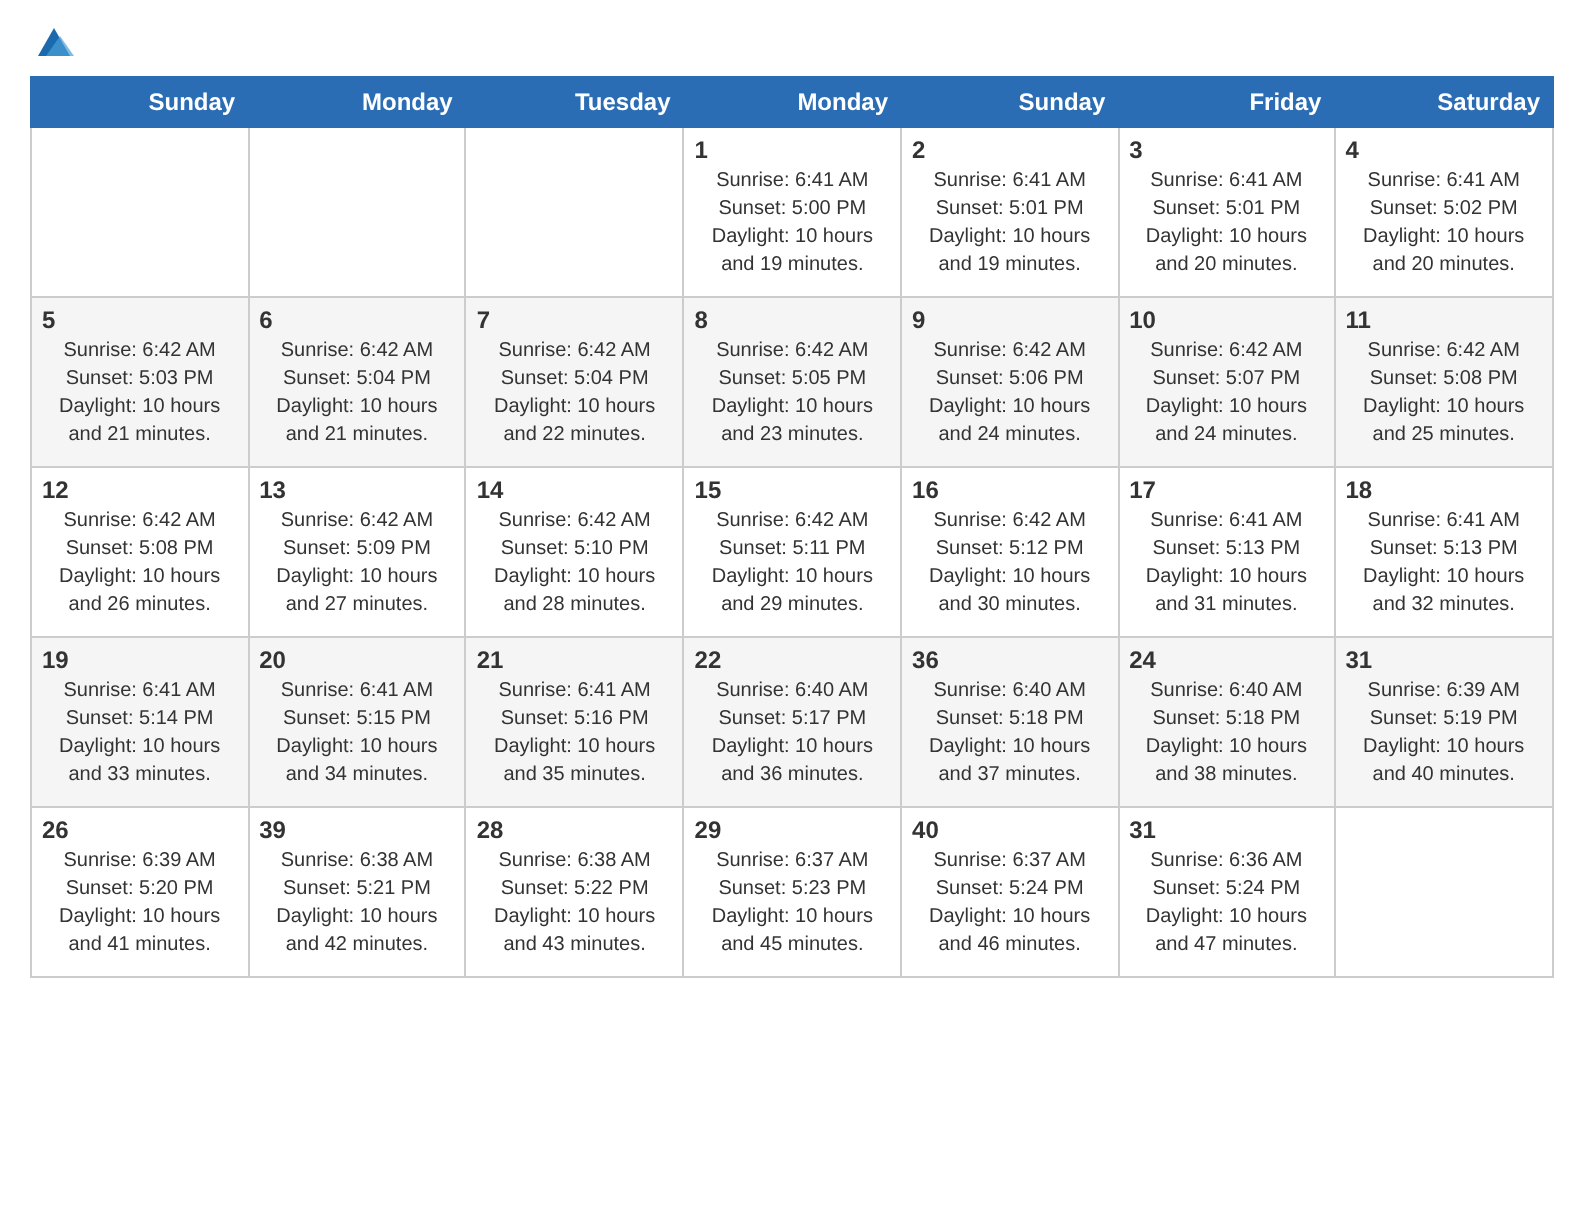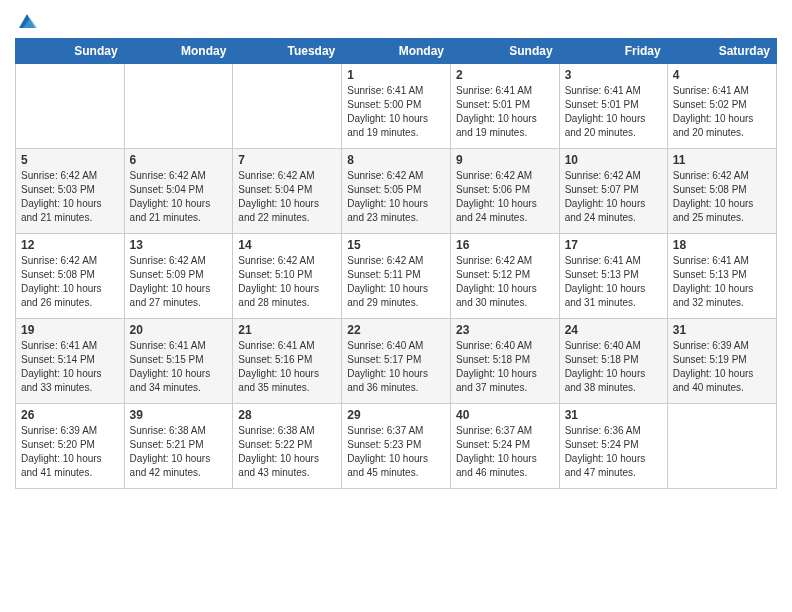"Sunrise: 6:41 AM" .day-info { text-align: none -> center }
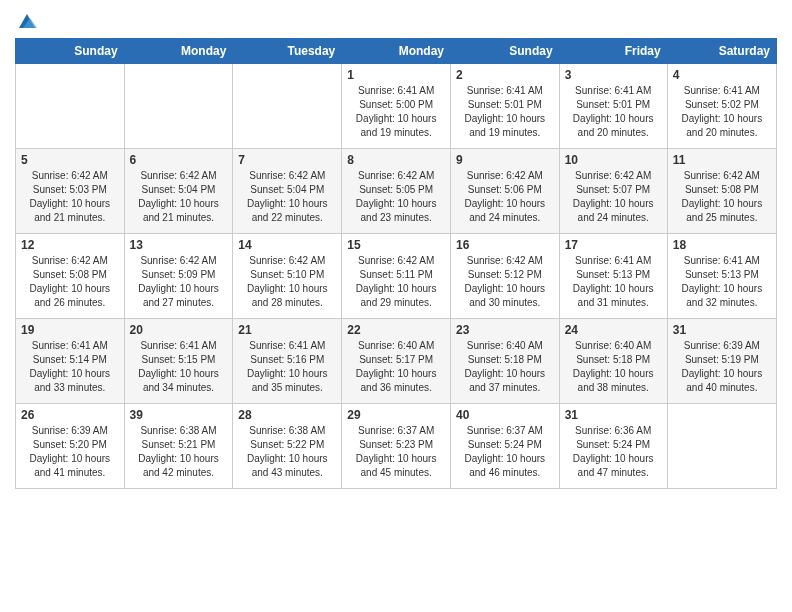"23" div.day-number { text: 23 -> 36 }
